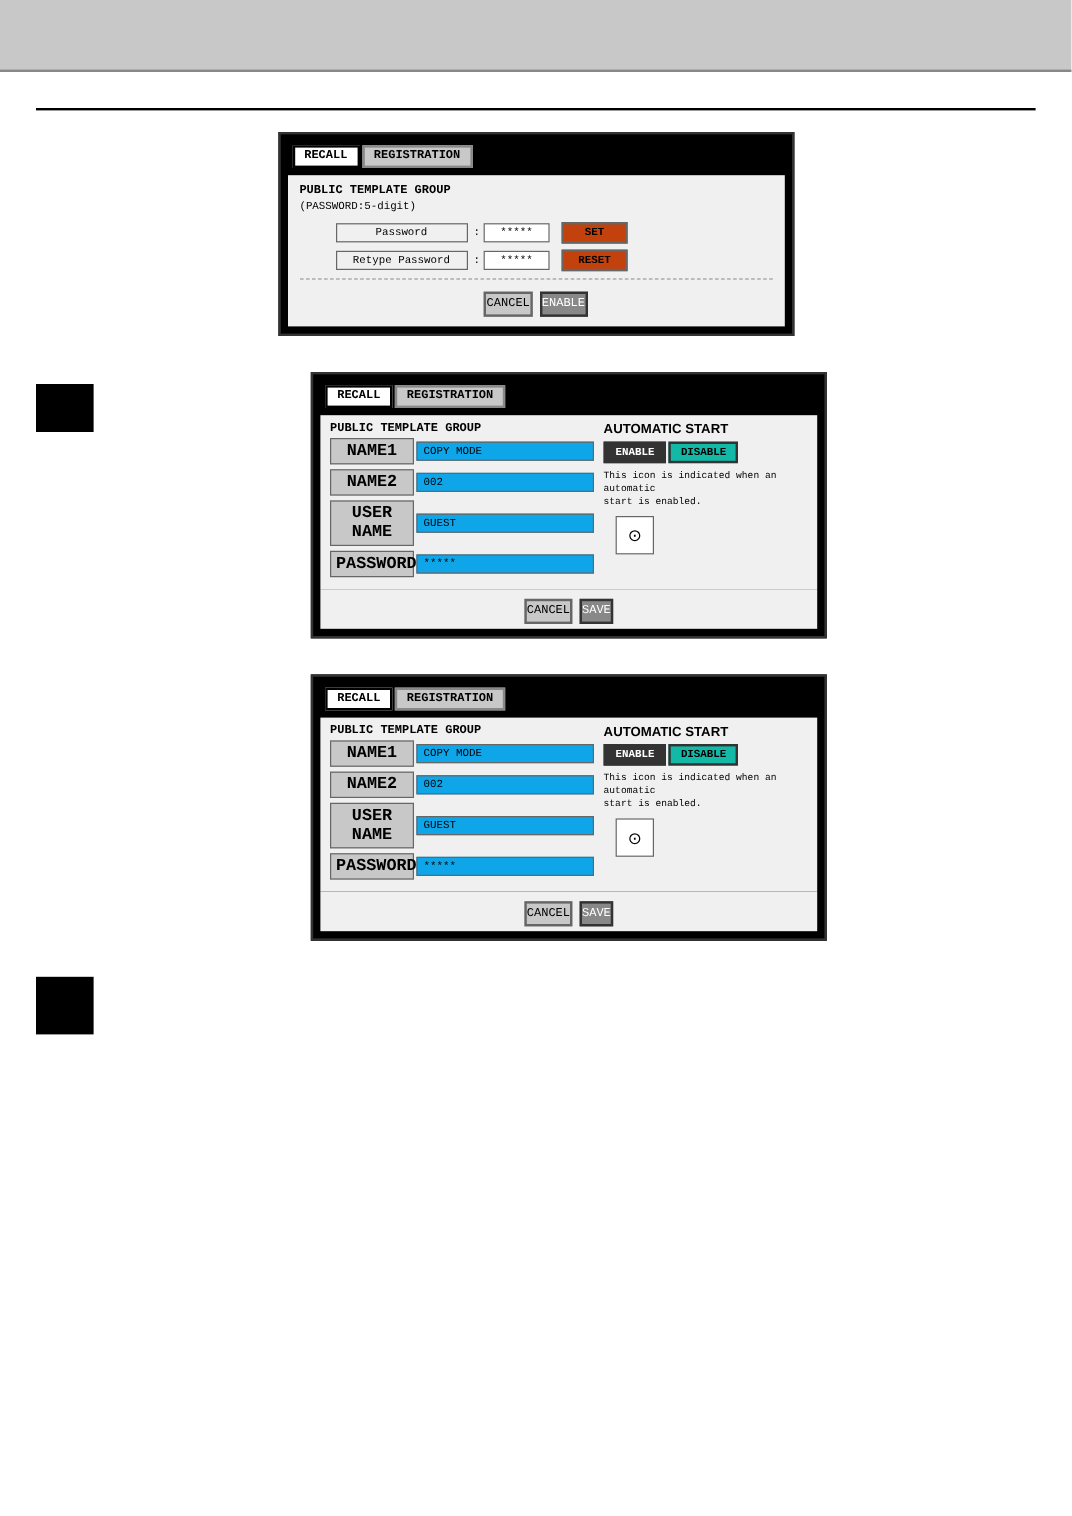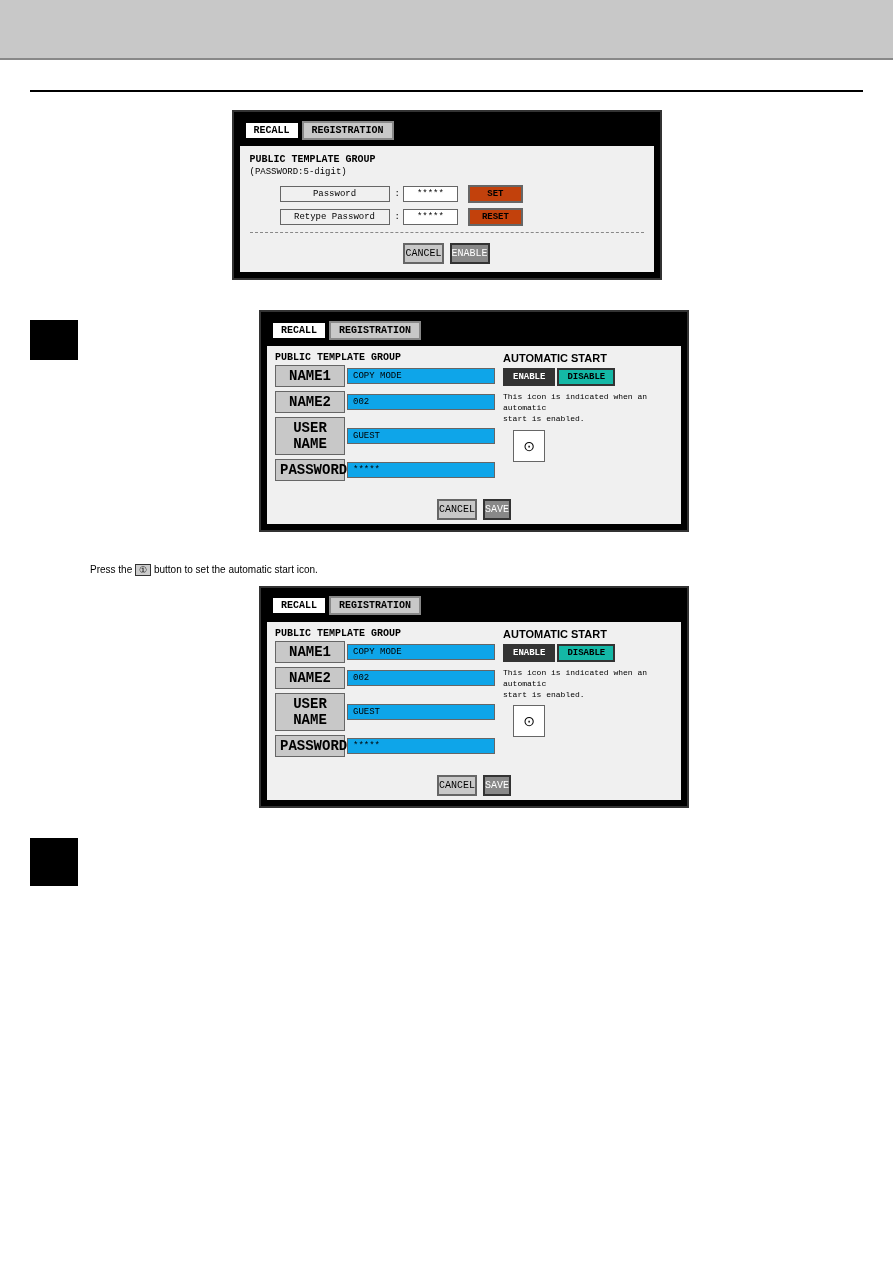"Press the ① button to" div.body-text { html: <div> Press the <span>①</span> button to set the automatic start icon. </div> -> none }
